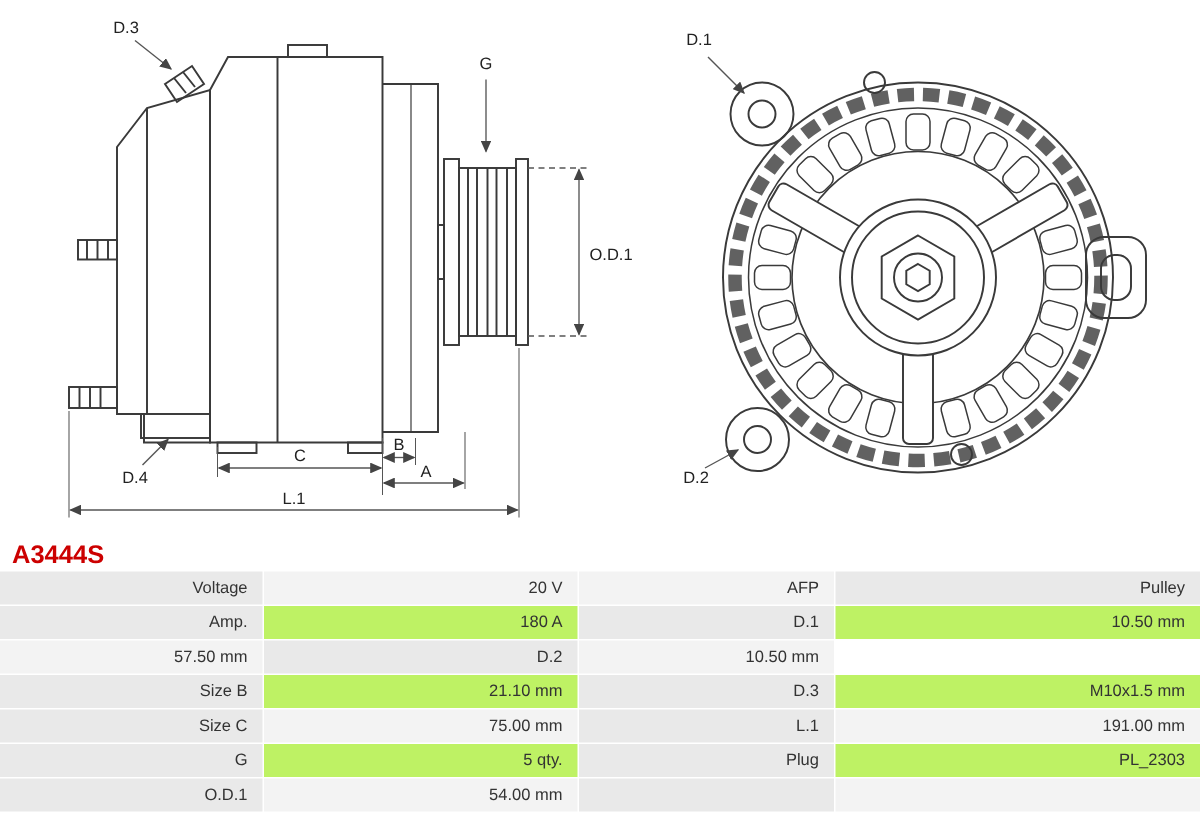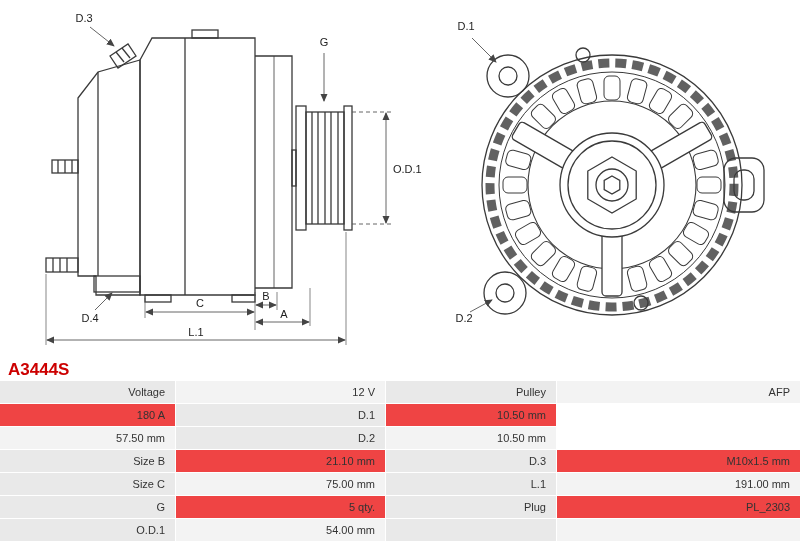"12 V" div.cell { text: 12 -> 20 }
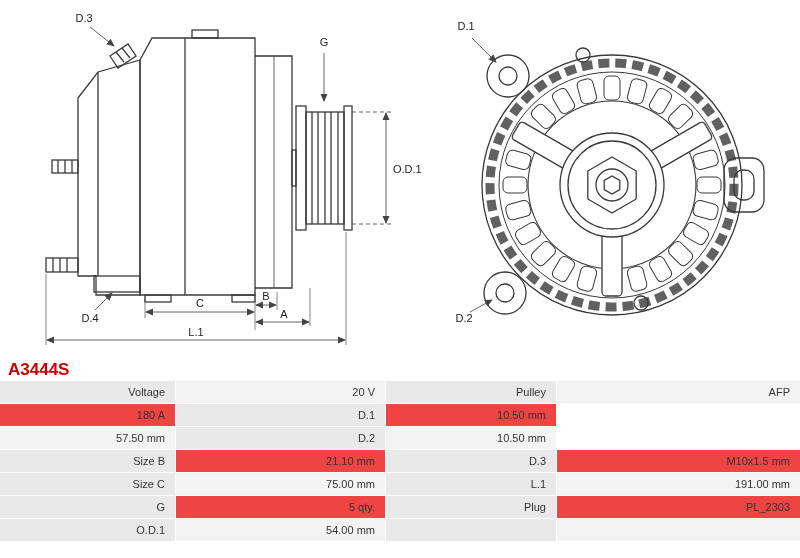"Pulley" div.cell { order: before "AFP" -> after "AFP" }
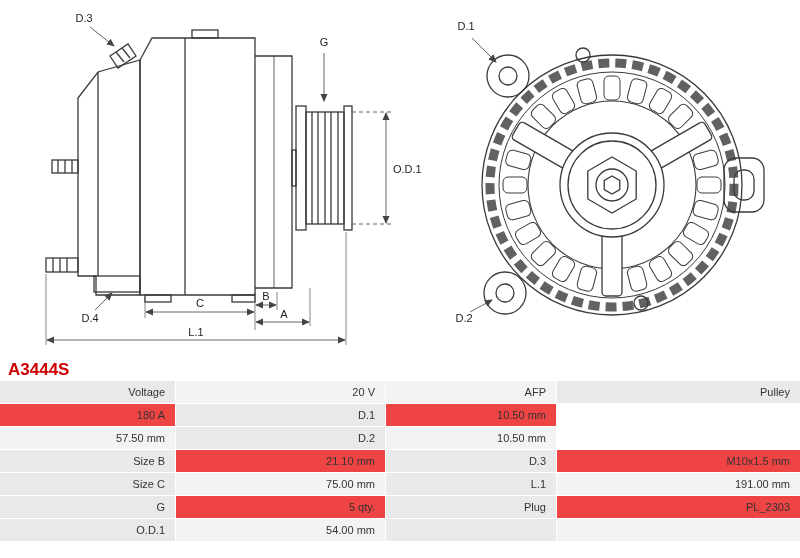"Amp." div.cell { html: none -> <div>Amp.</div> }
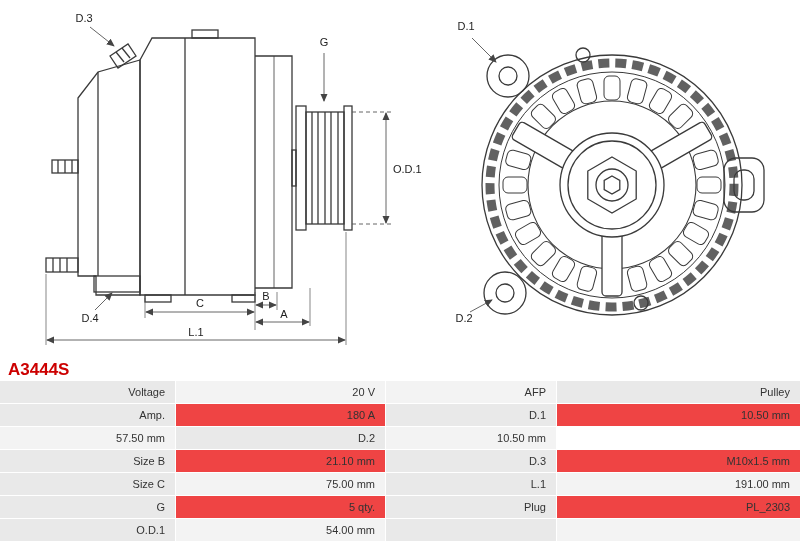"180 A" .val { background: #ef4444 -> #bef264 }
